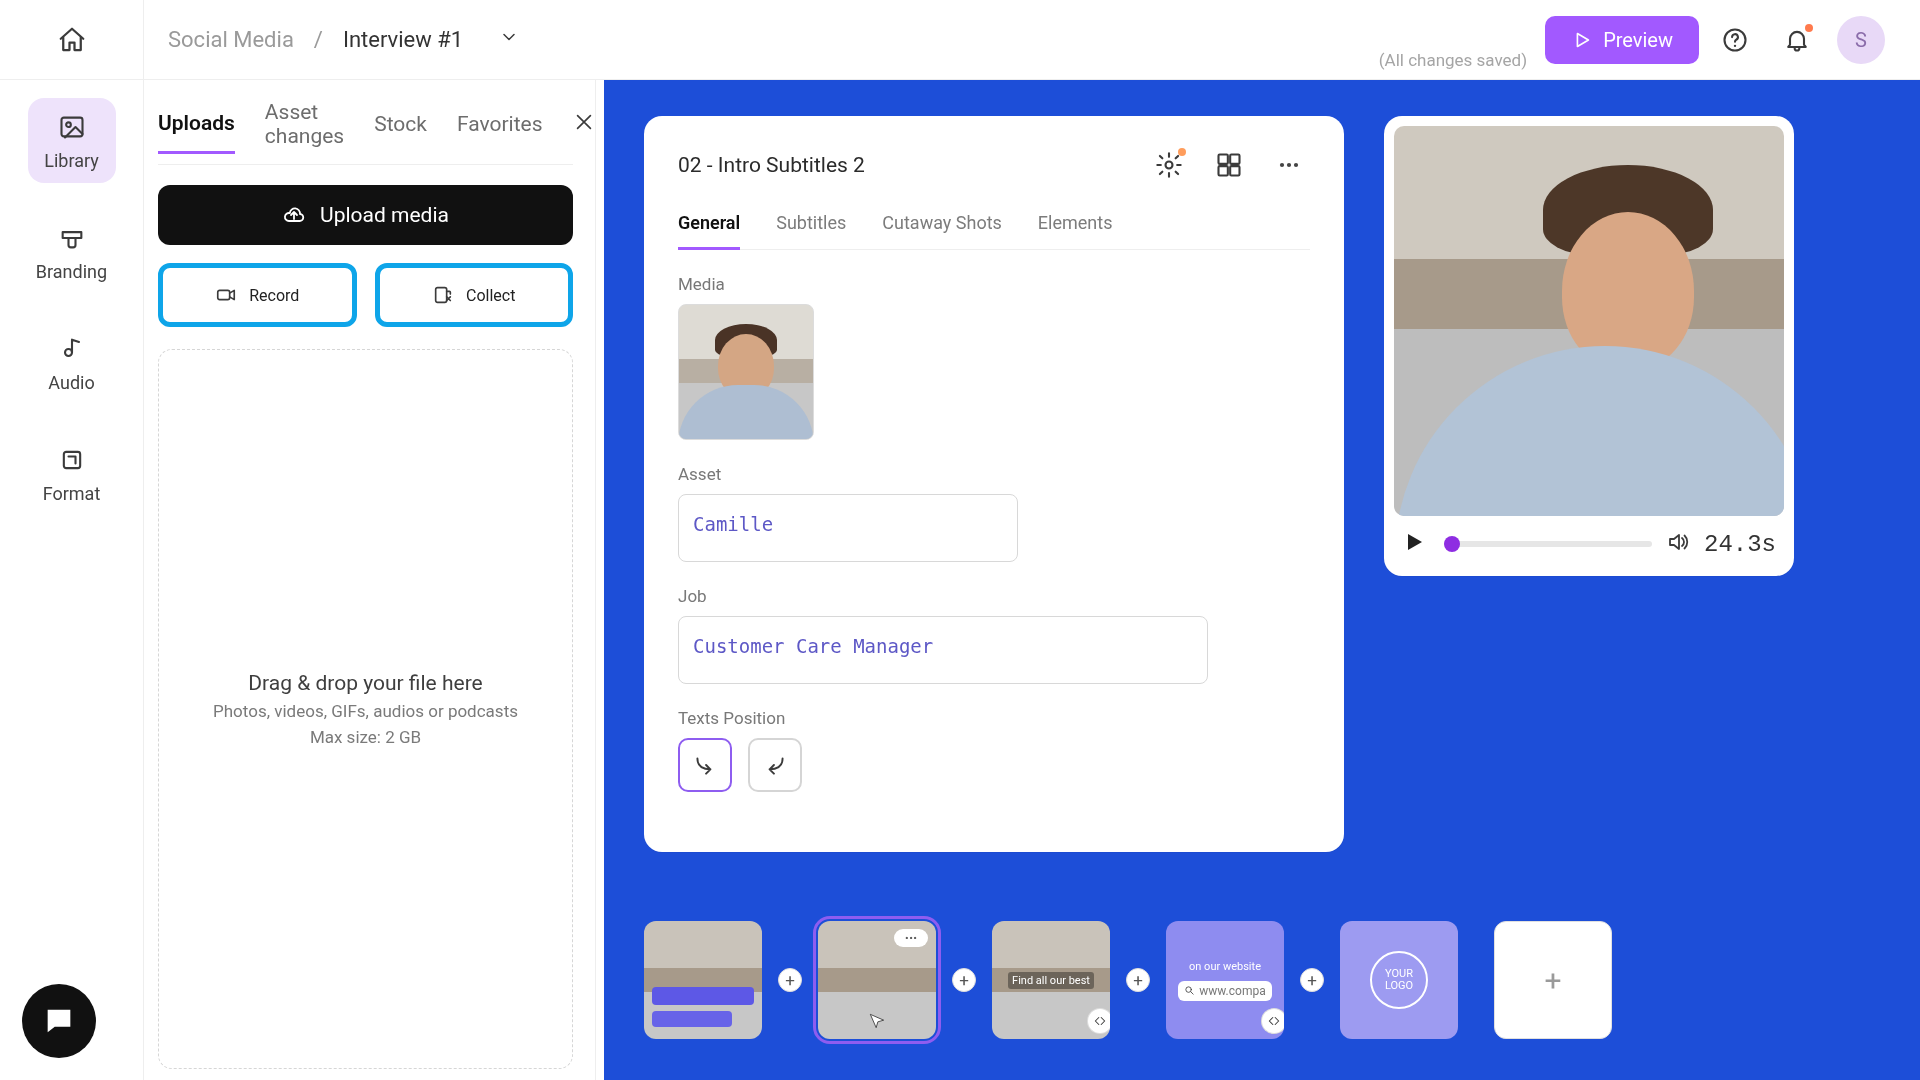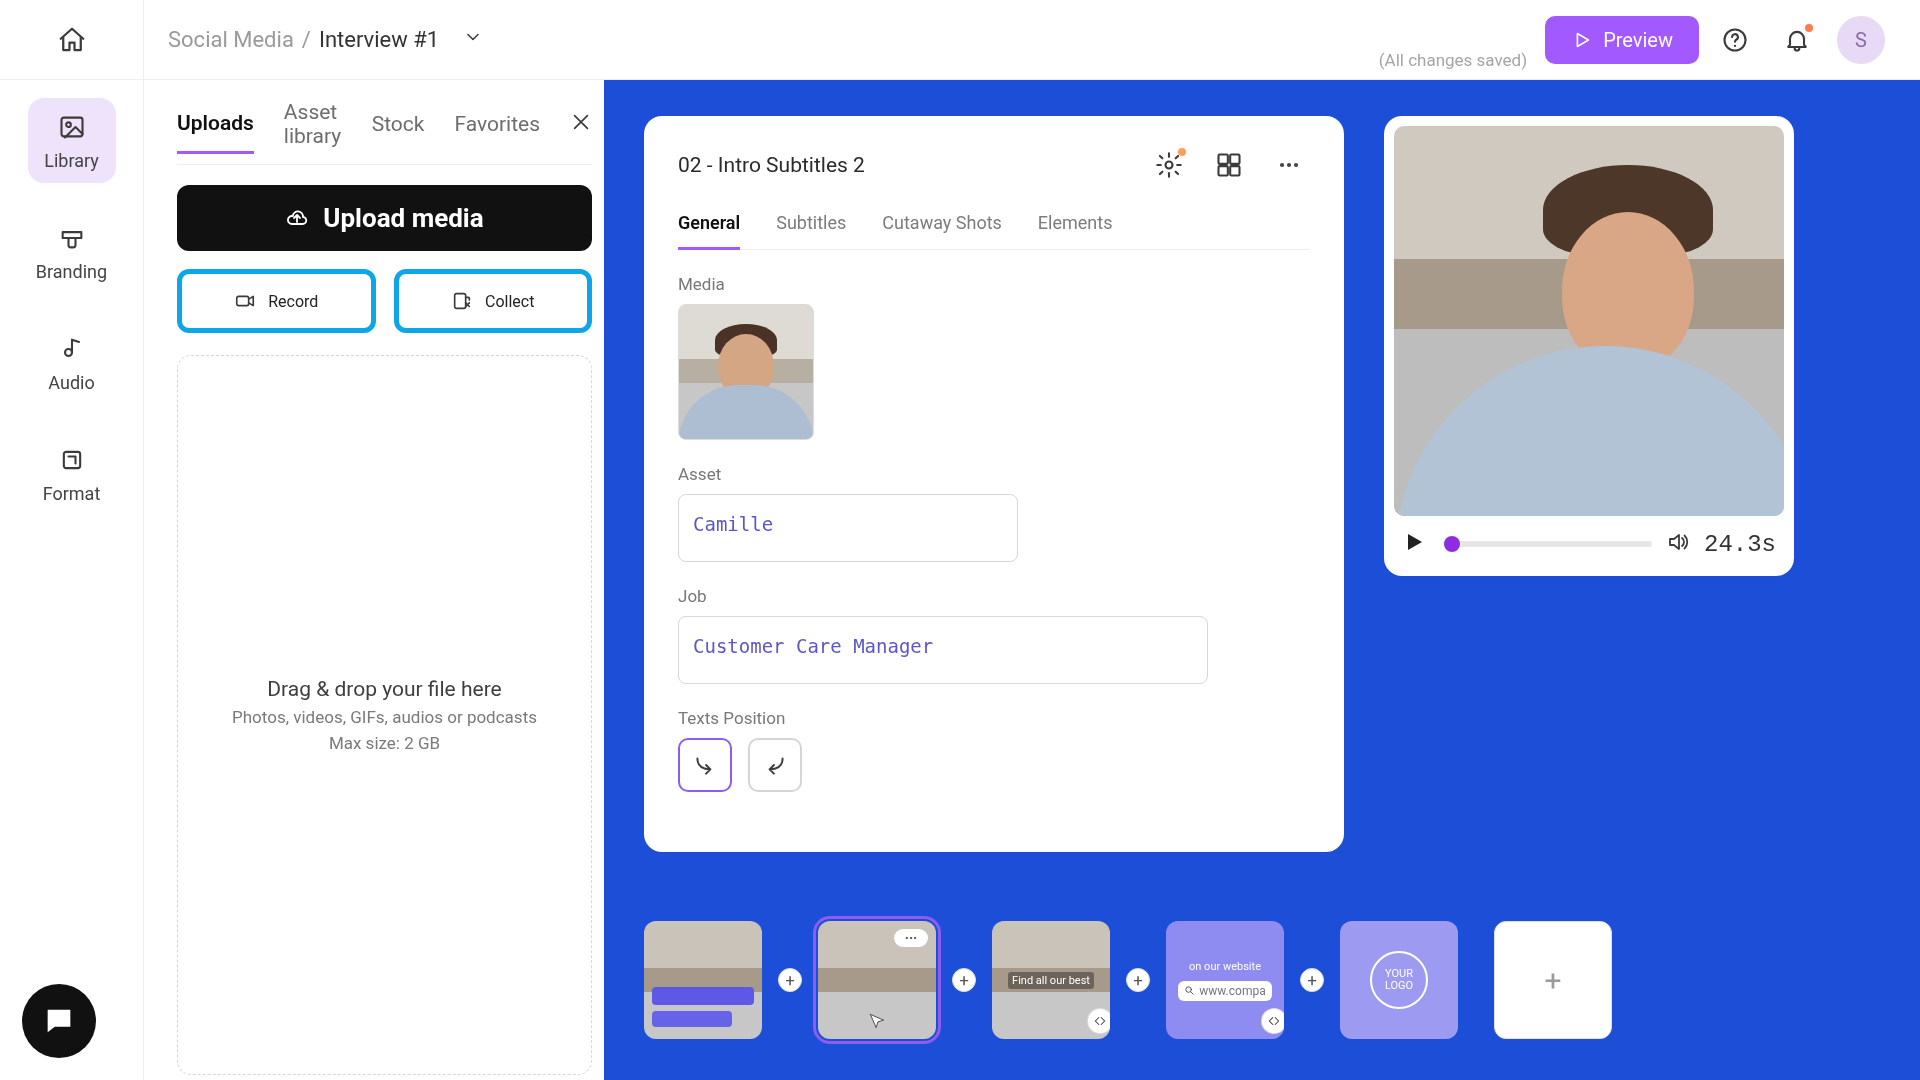"Social Media" .breadcrumb { gap: 8px -> 20px }
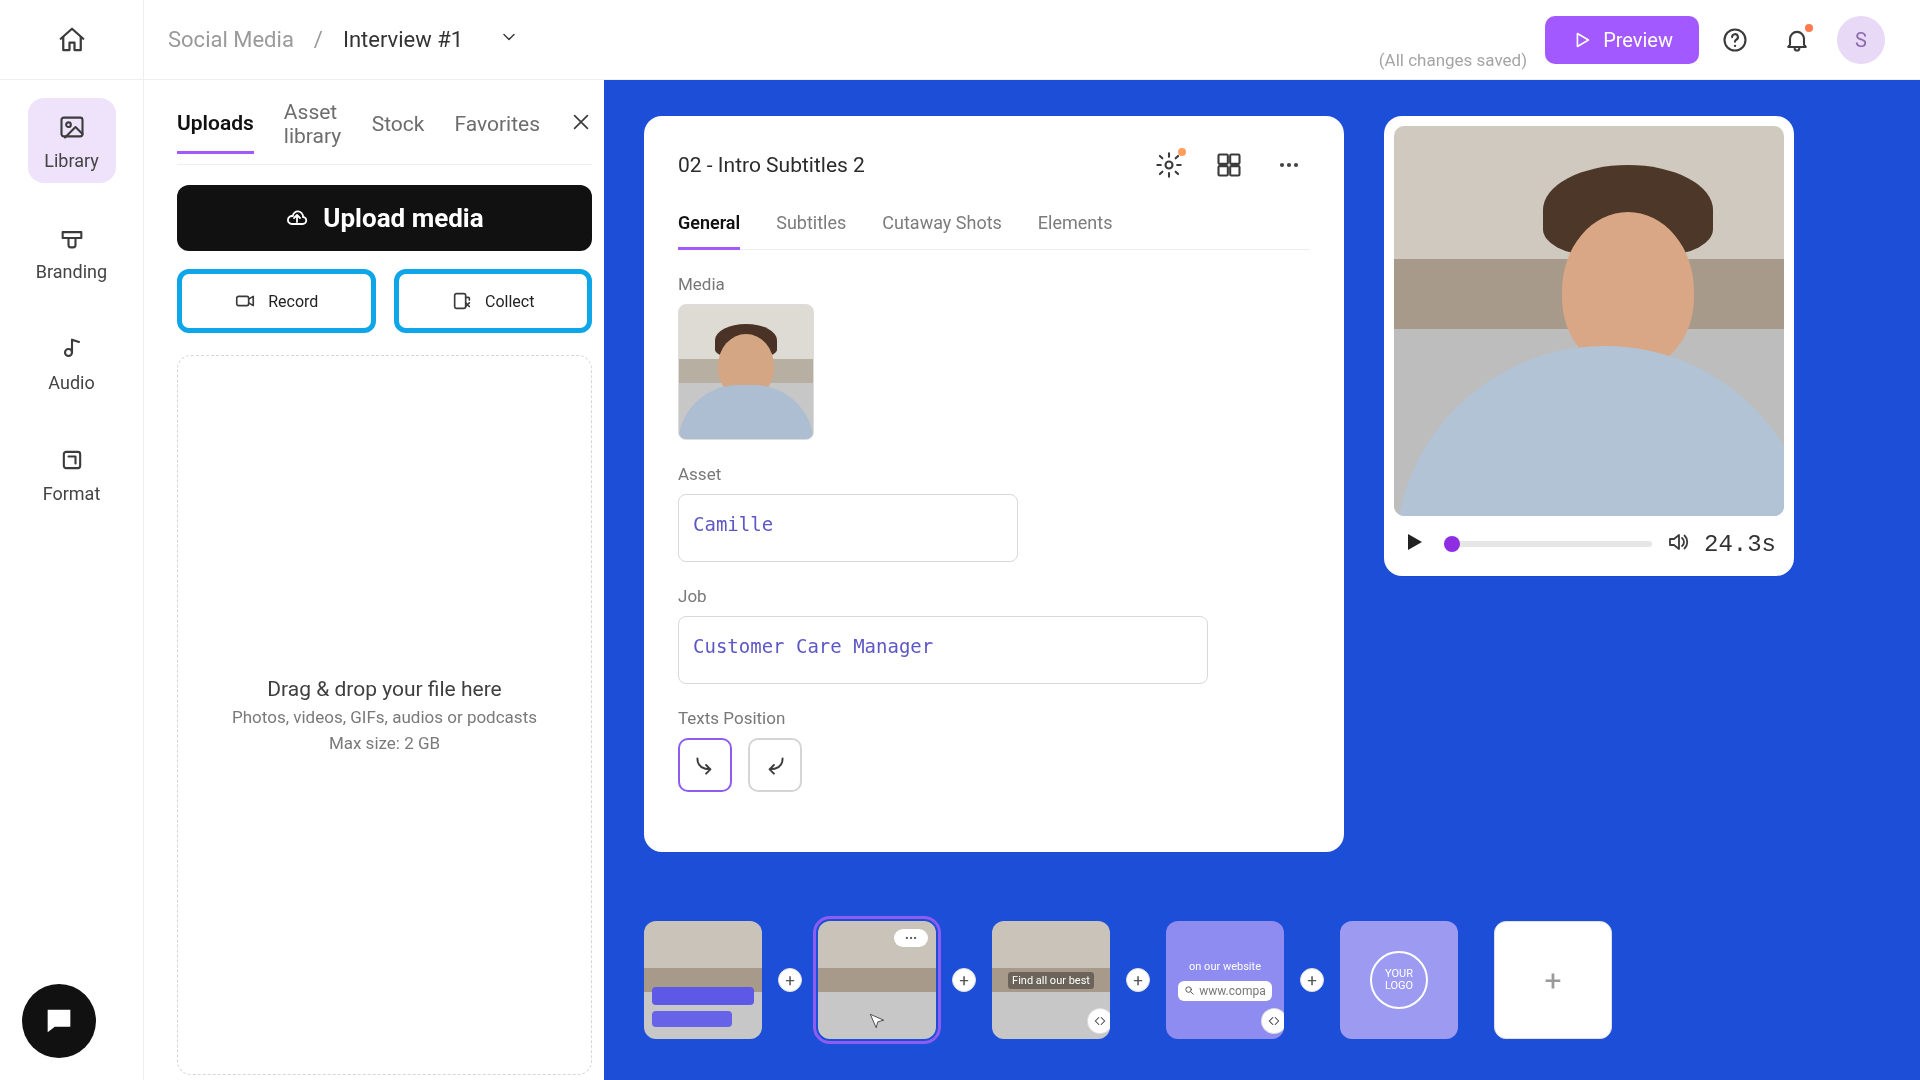"Uploads" .library-panel { left: 155px -> 136px }
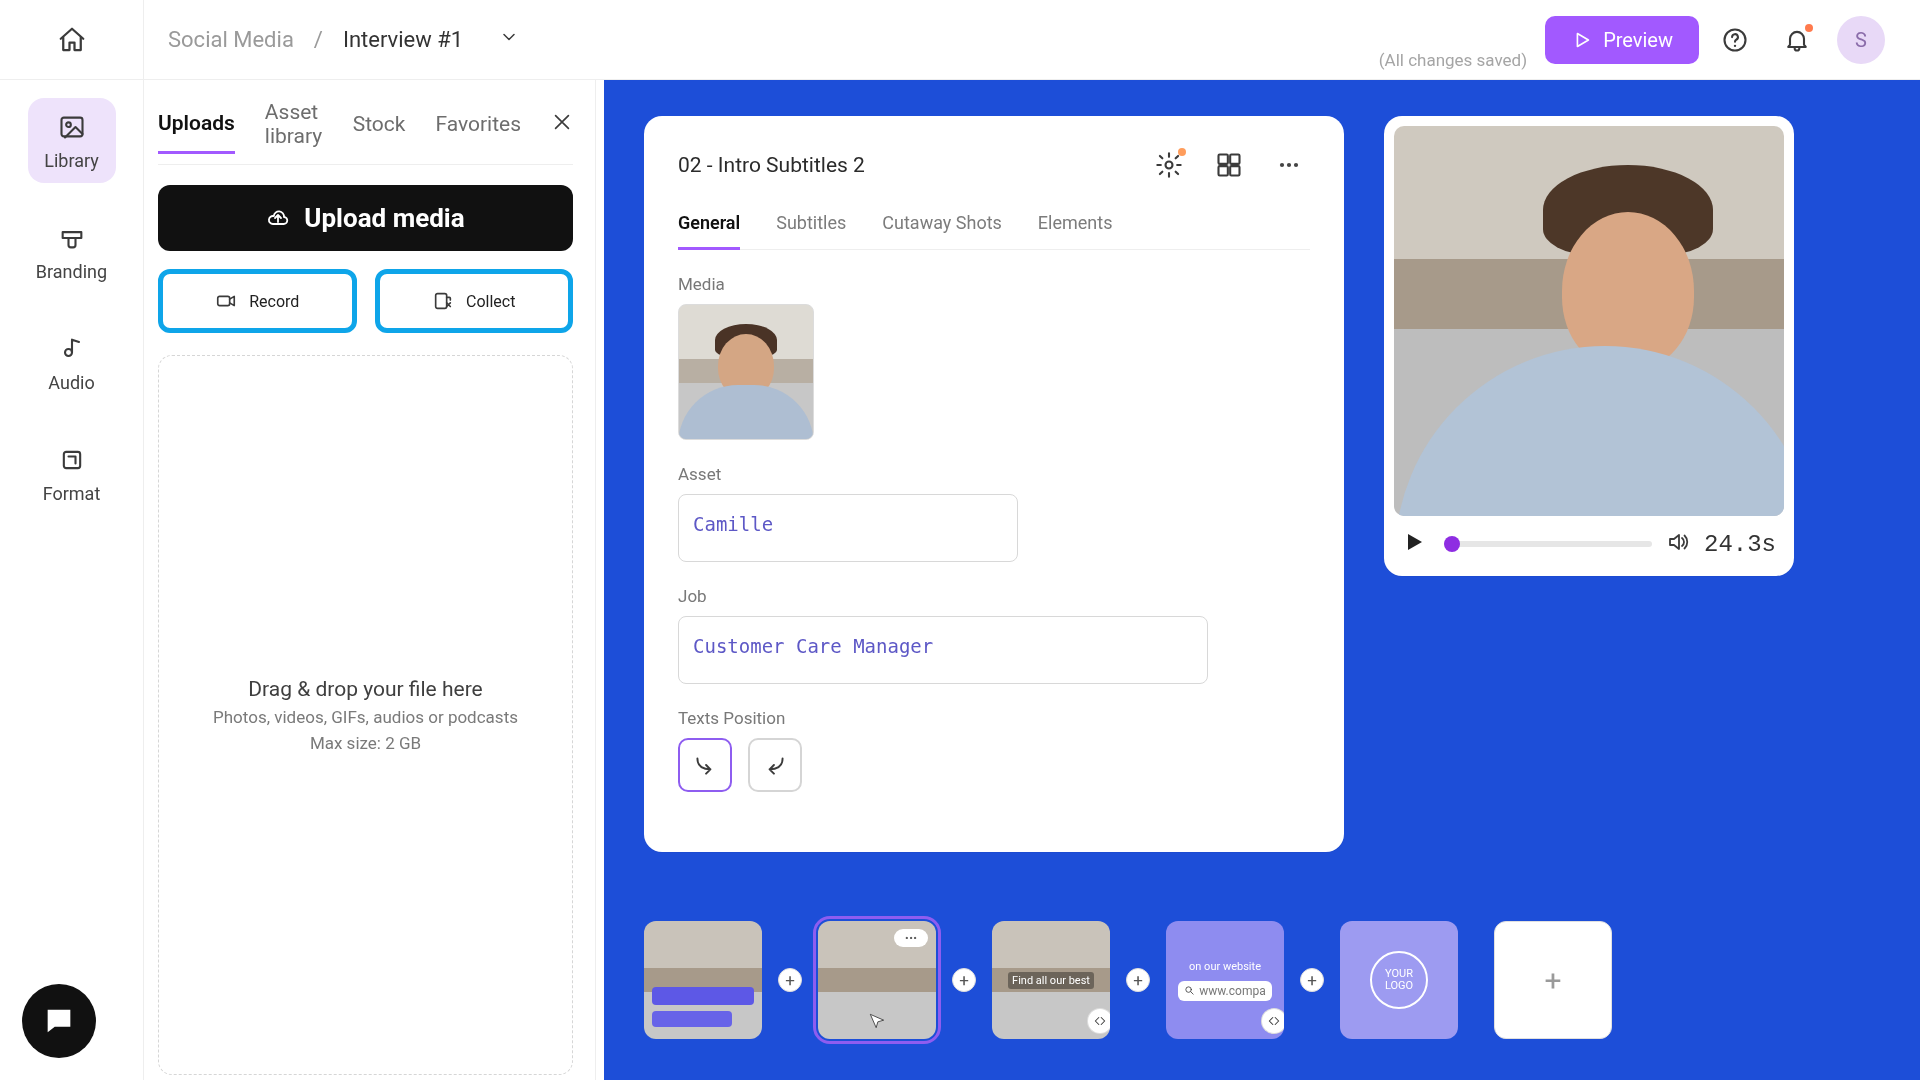"Asset library" div.ltab { text: library -> changes }
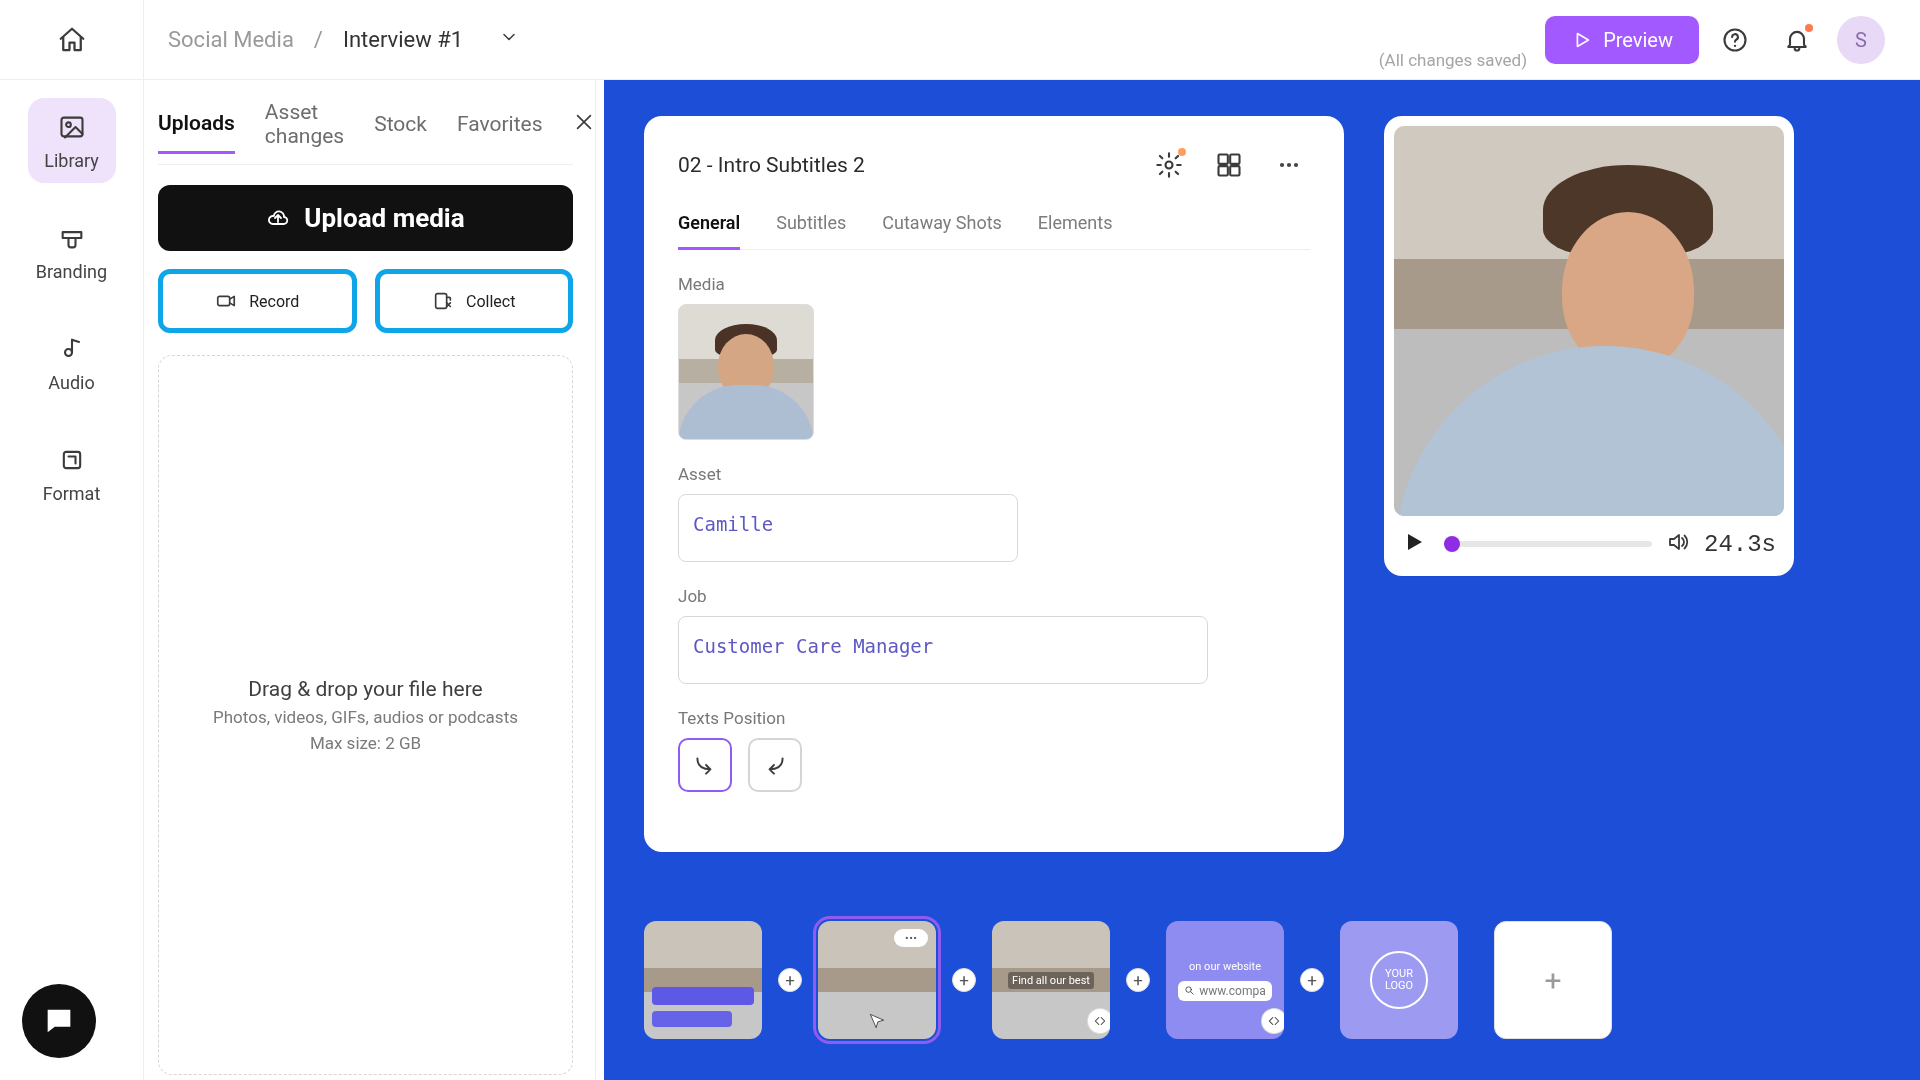"Upload media" .upload-btn { align-items: center -> none; font-size: 26px -> 21px; font-weight: bold -> none }
